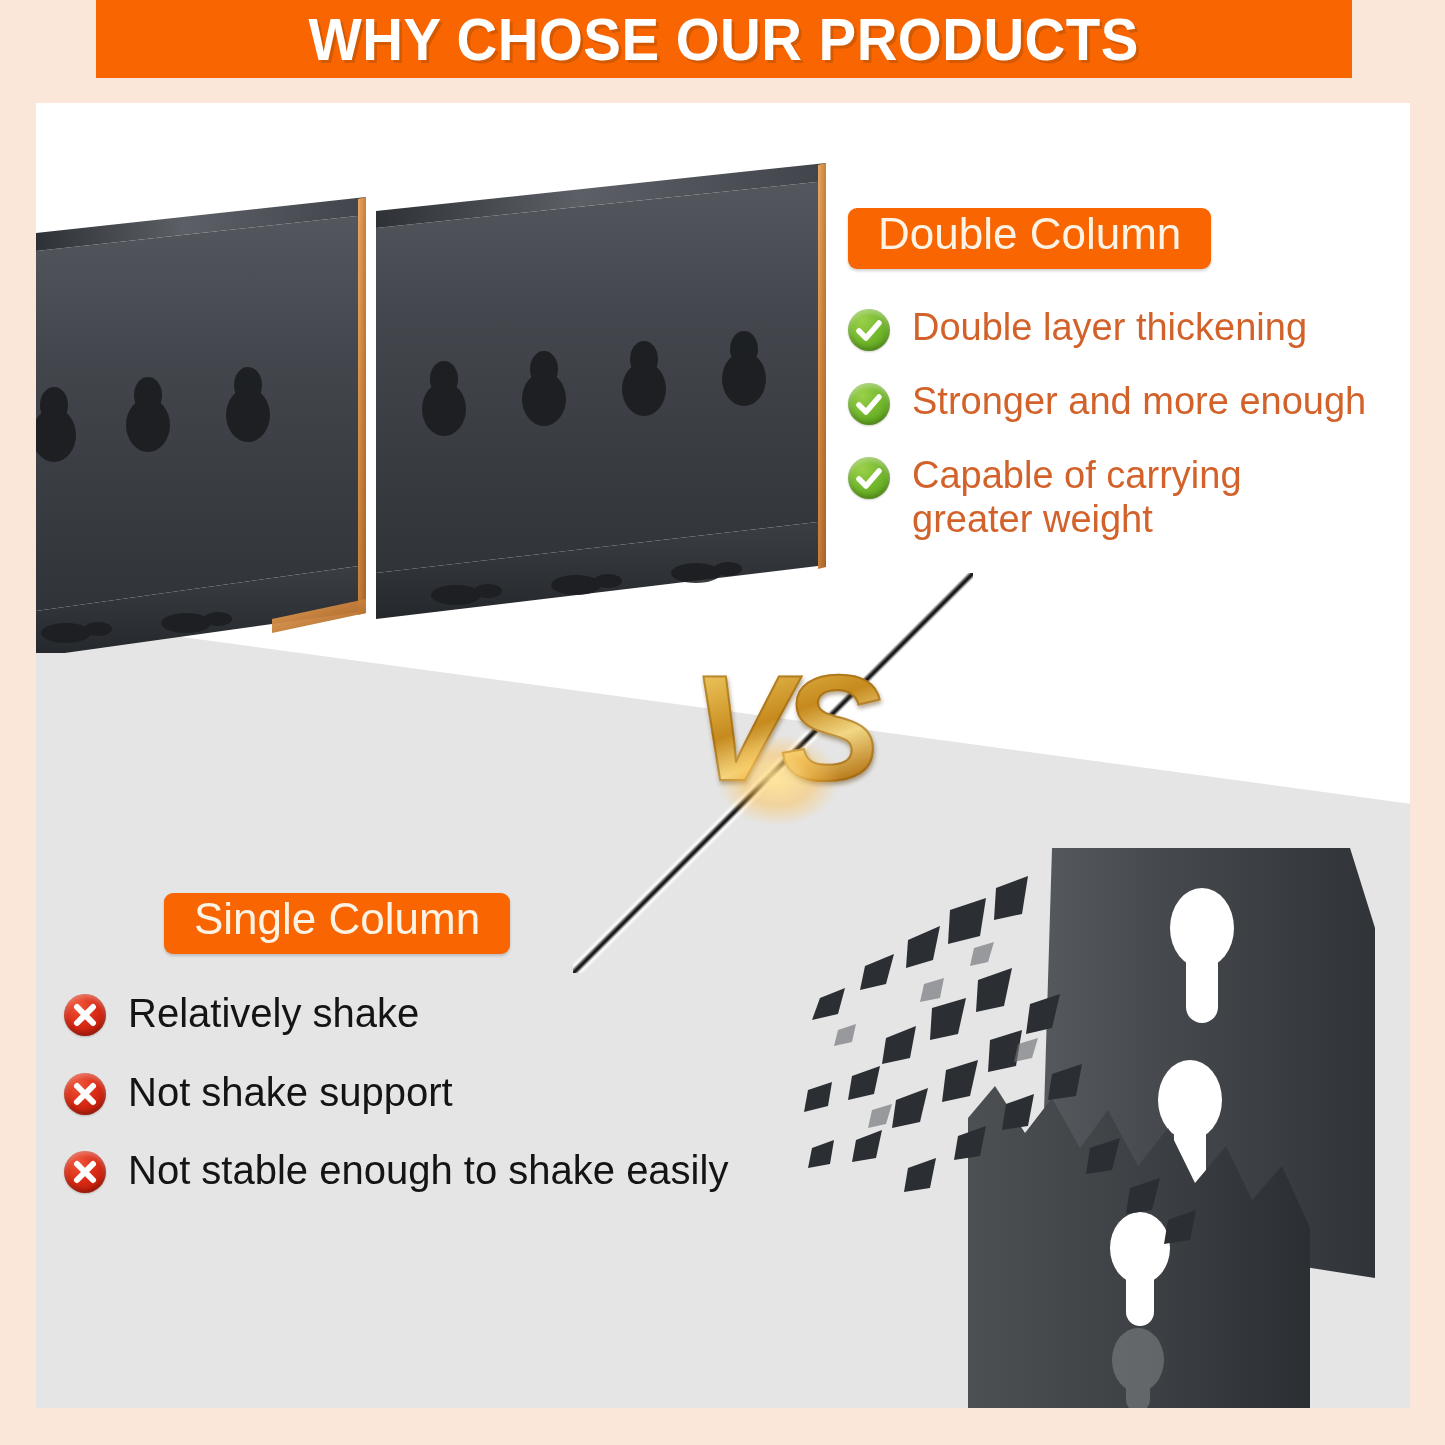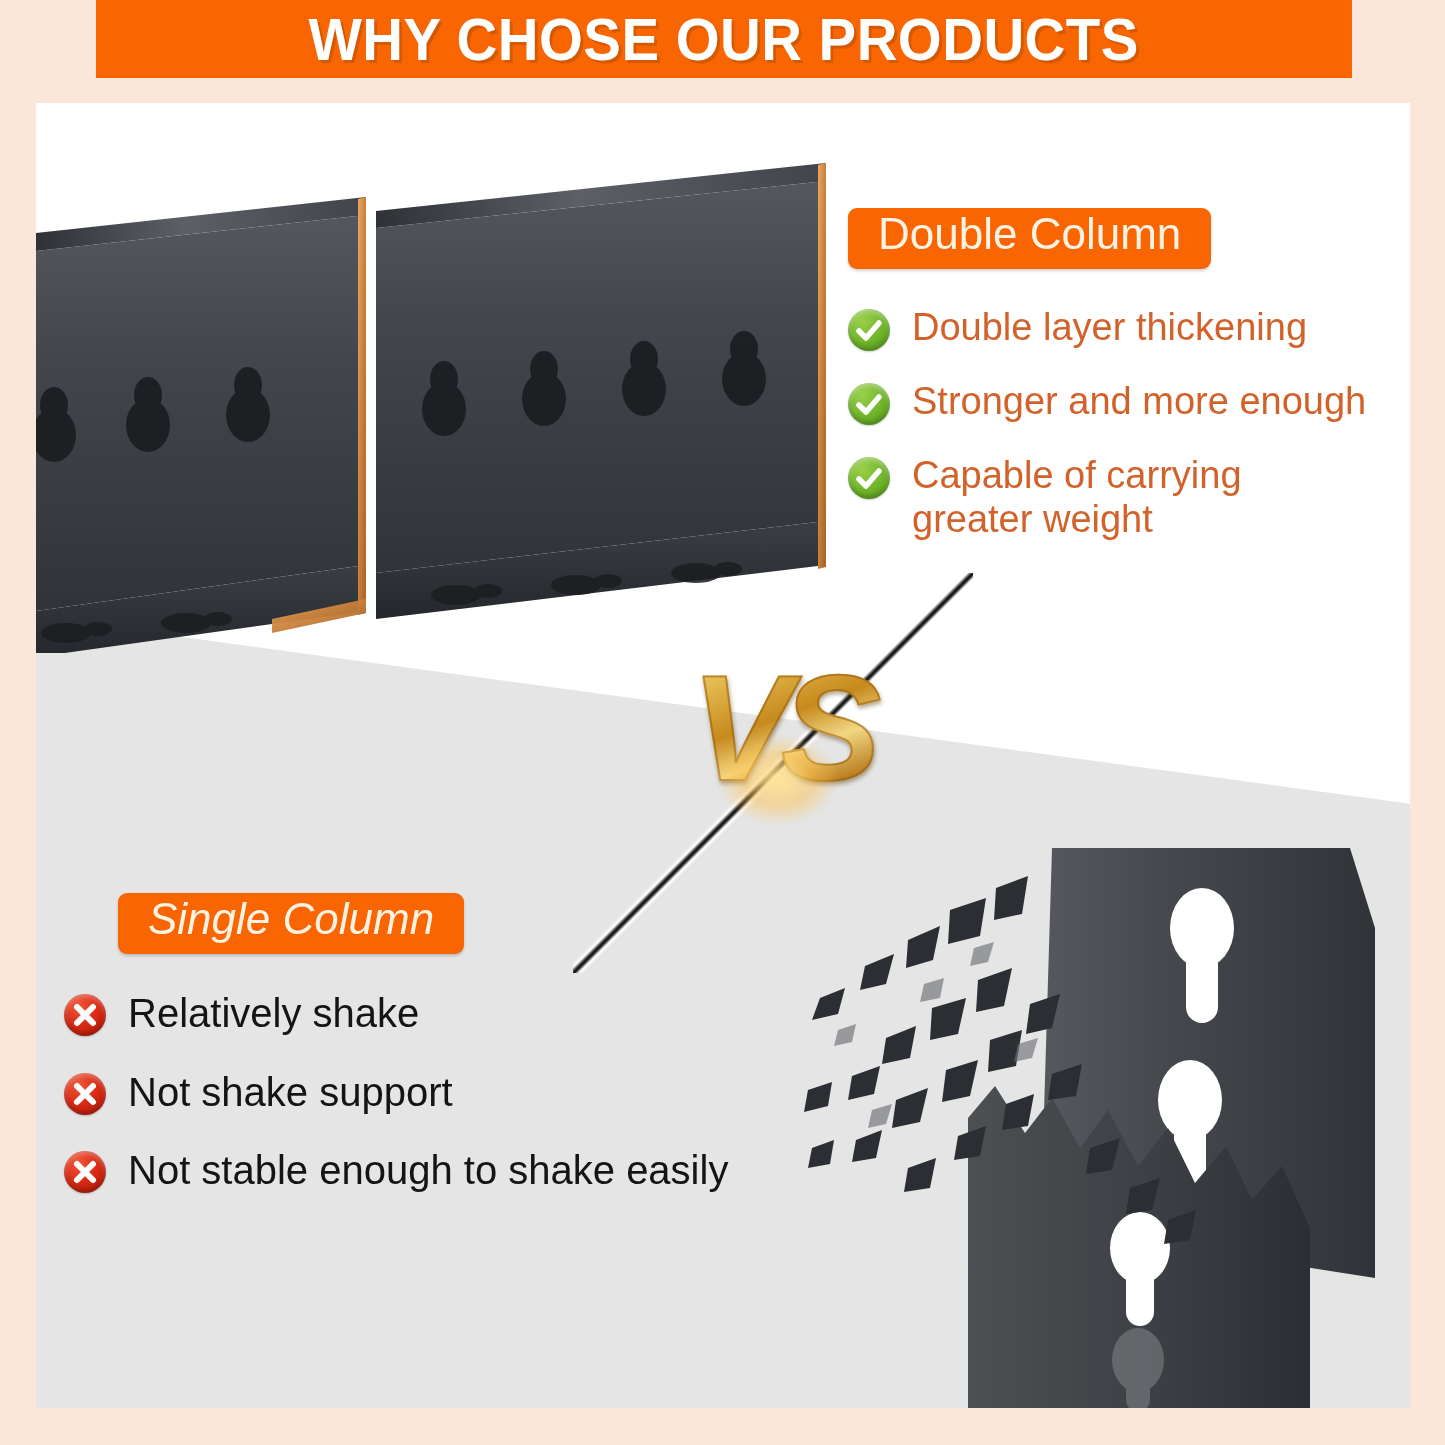"Single Column" #panel-single .section-badge { font-style: italic -> none; margin-left: 54px -> 100px }
